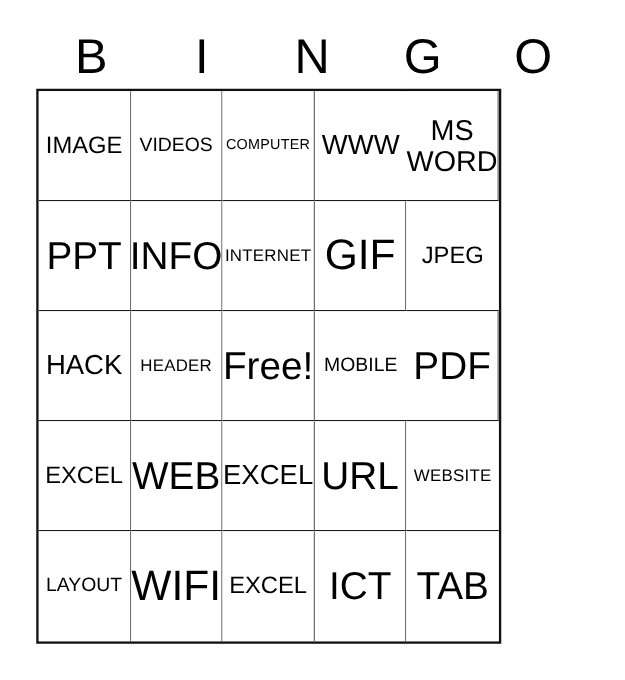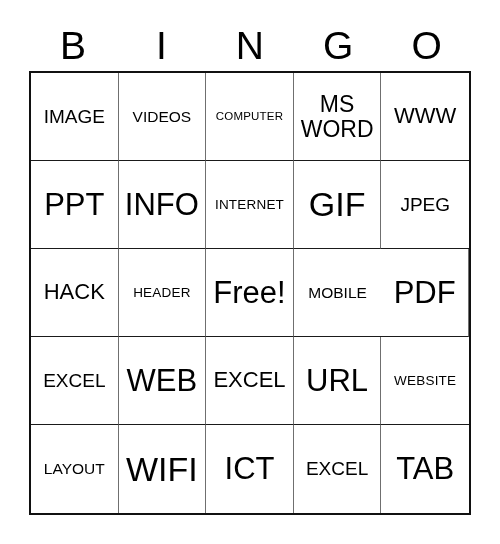"IMAGE" #grid { width: 442px -> 372px }
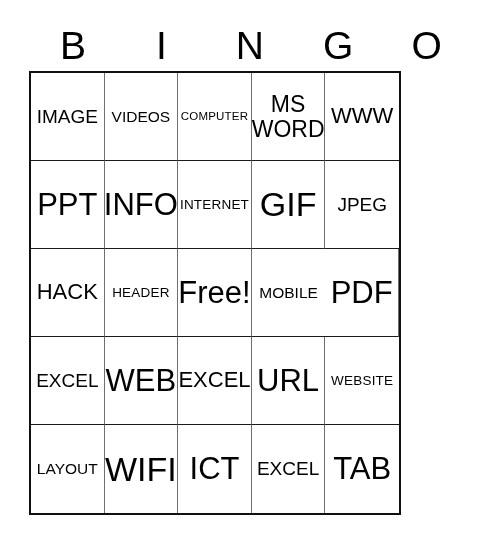"MS" div.cell { order: before "WWW" -> after "WWW" }
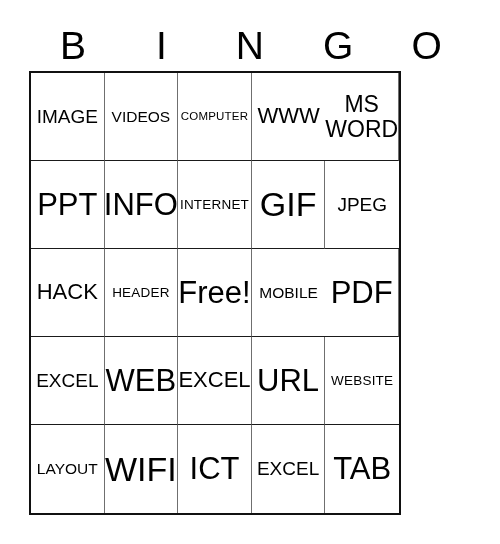"ICT" div.cell { order: before "EXCEL" -> after "EXCEL" }
